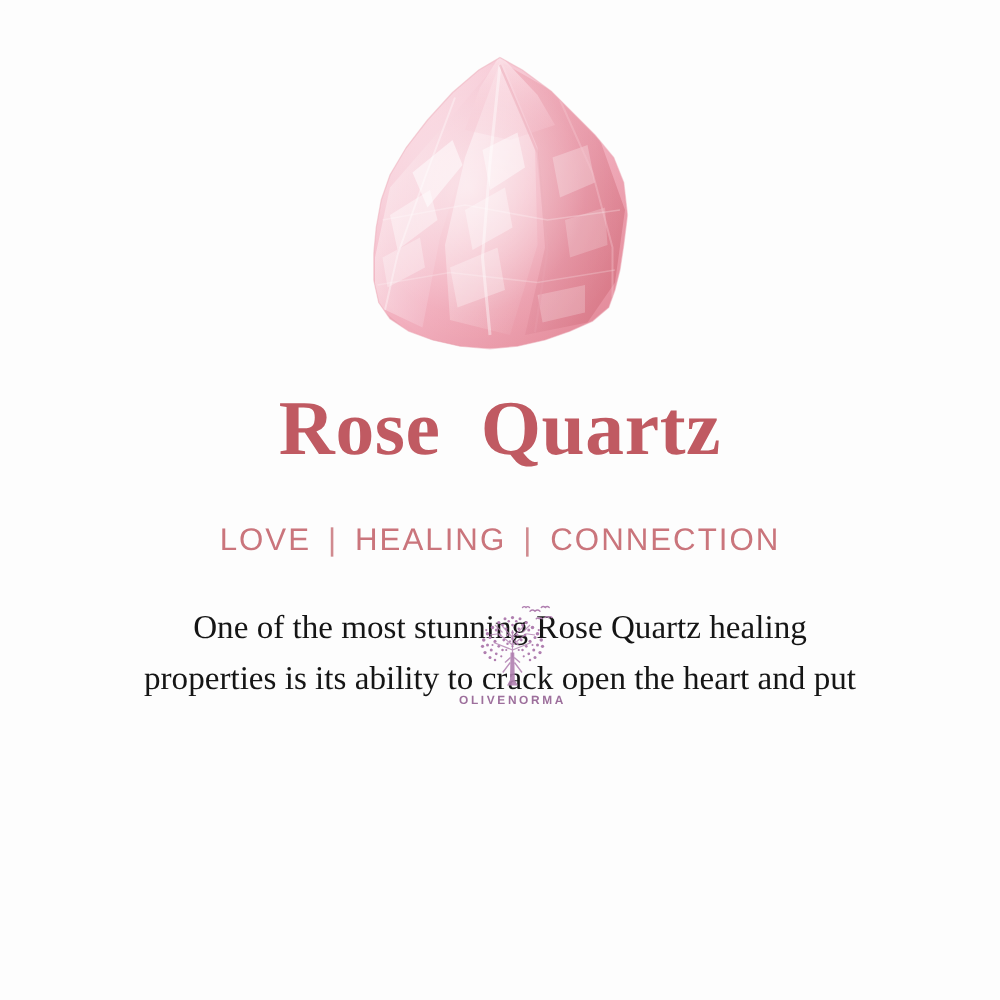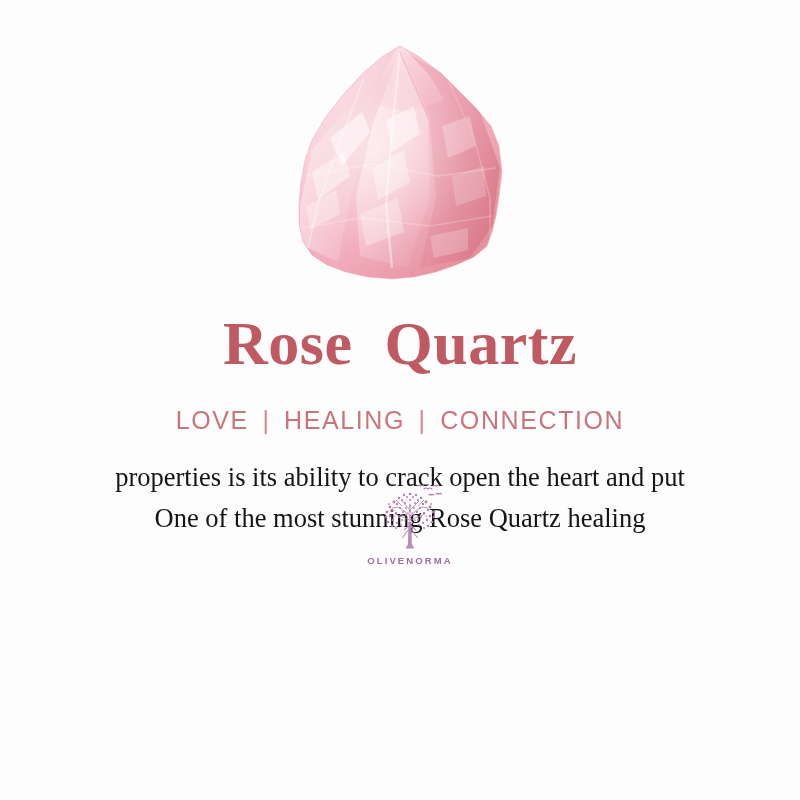"LOVE | HEALING | CONNECTION" .subtitle { margin: 0 -> 12px }
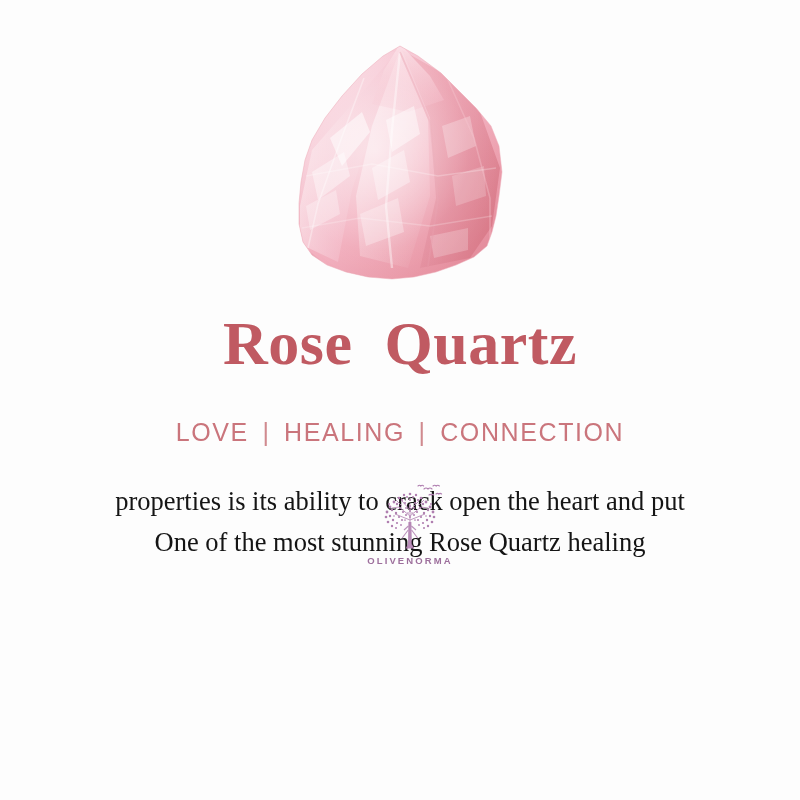"properties is its ability to" span.ln { order: before "One of the most stunning" -> after "One of the most stunning" }
